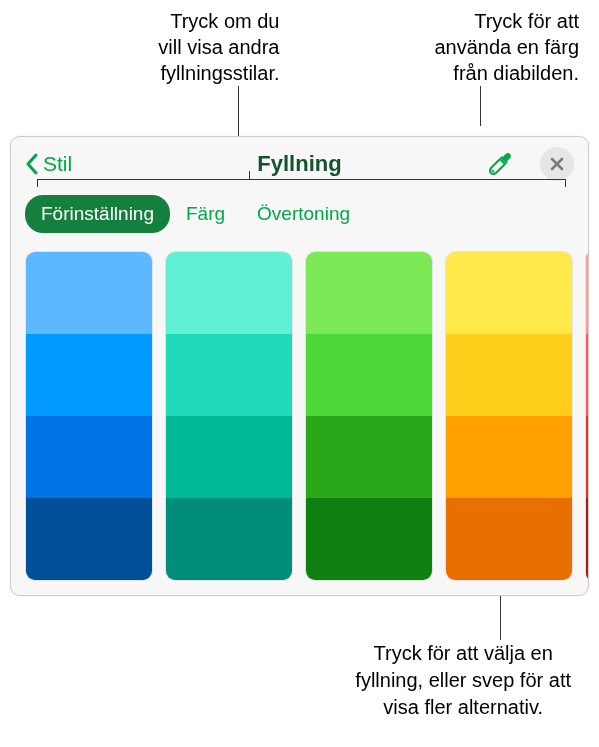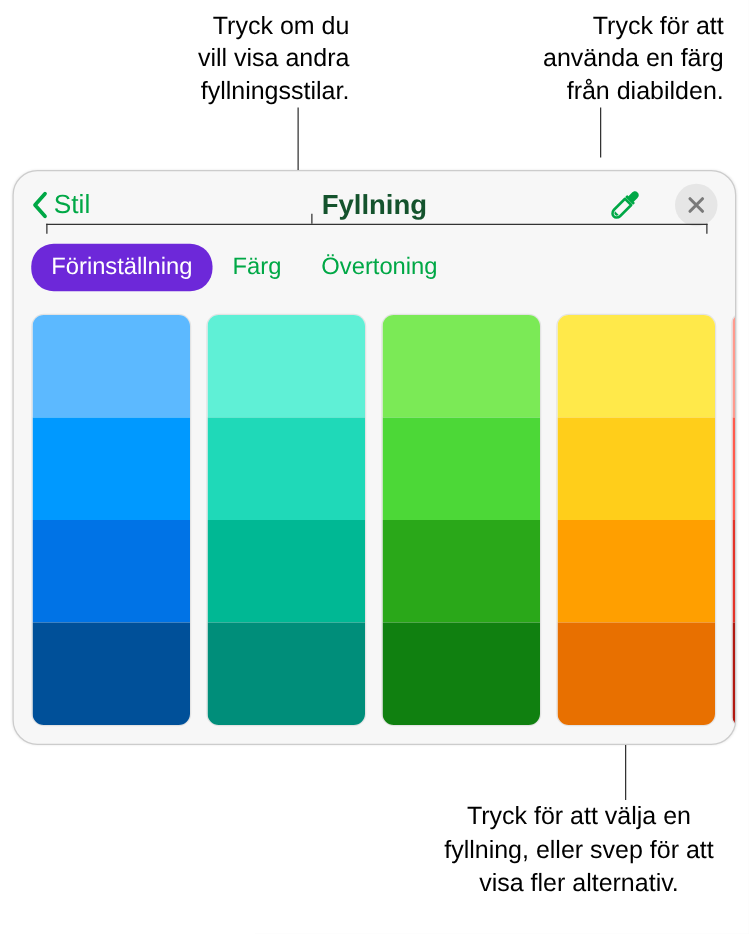"Stil" .panel { border-radius: 20px -> 10px }
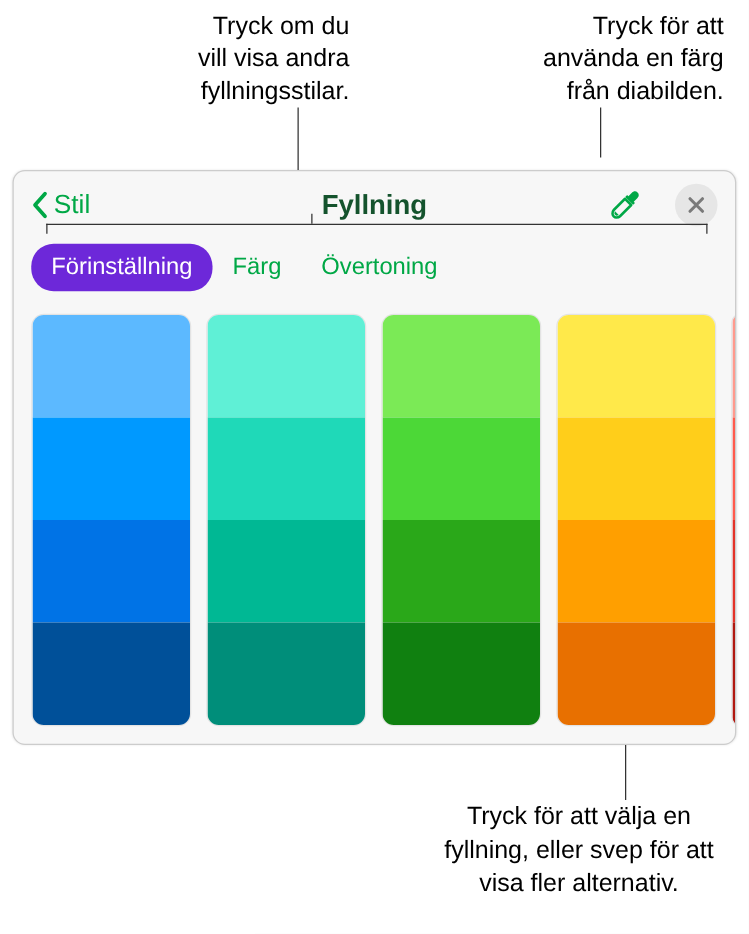"Förinställning" .tab.selected { background: #6d28d9 -> #15803d }
